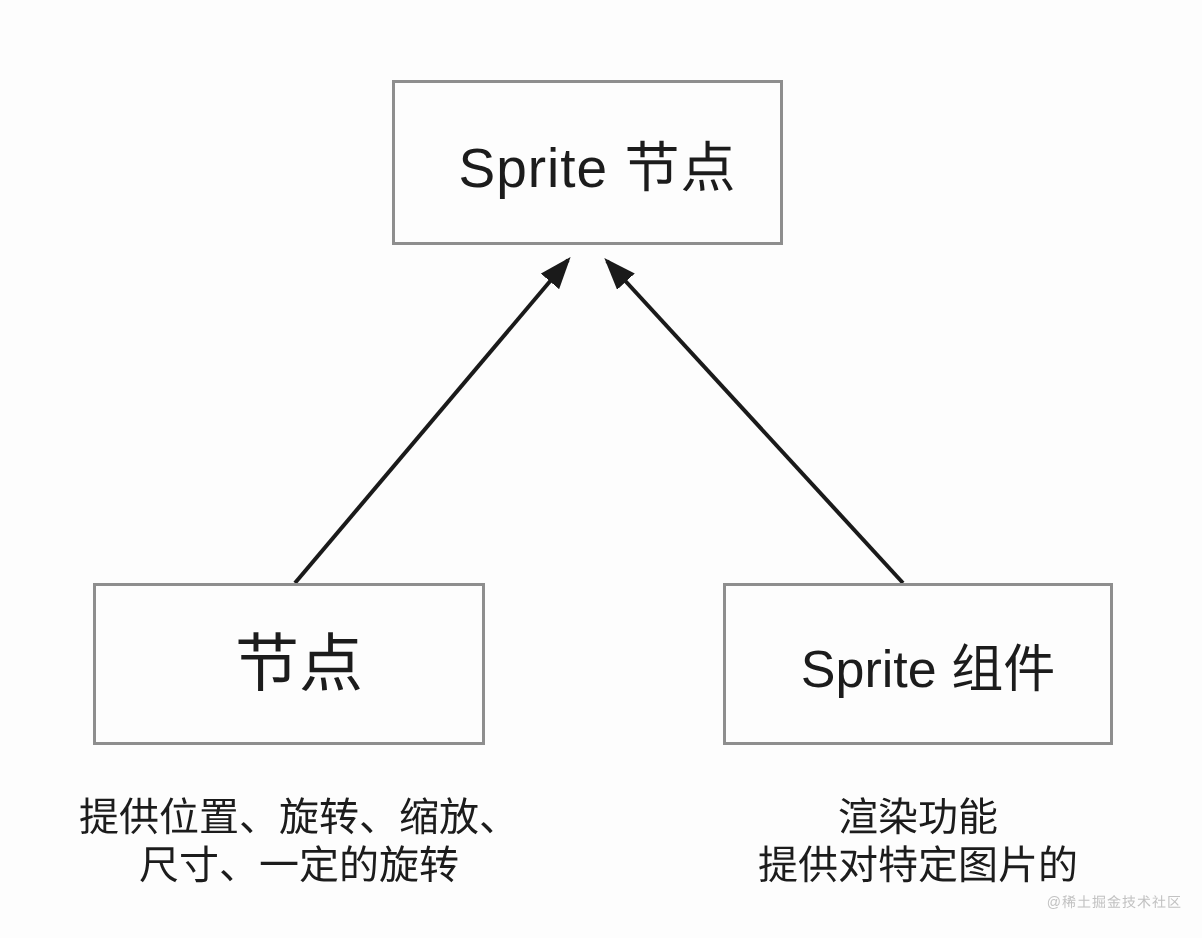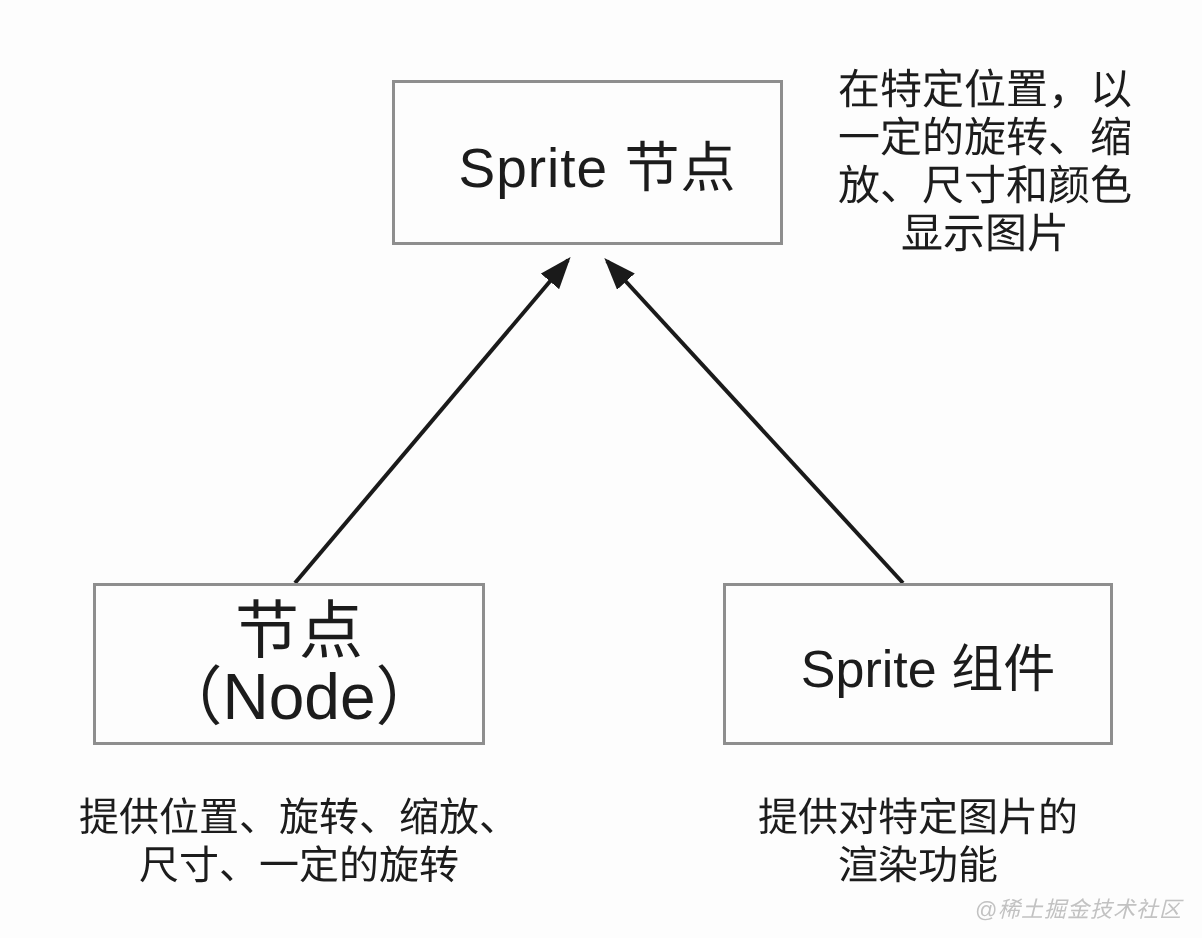"在特定位置，以" div.annotation { html: <div> <div>在特定位置，以</div> <div>一定的旋转、缩</div> <div>放、尺寸和颜色</div> <div>显示图片</div> </div> -> none }
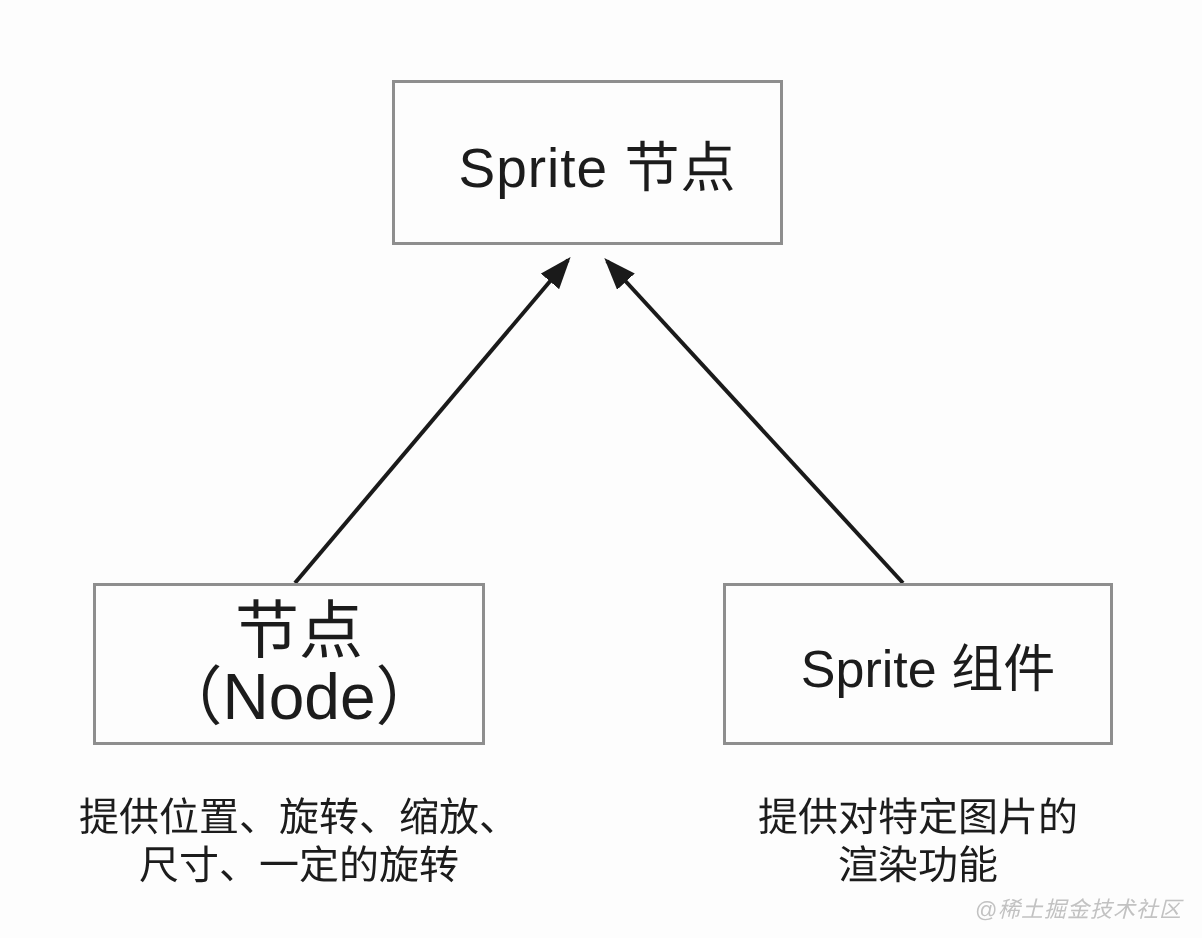"（Node）" div { html: <div>（Node）</div> -> none }
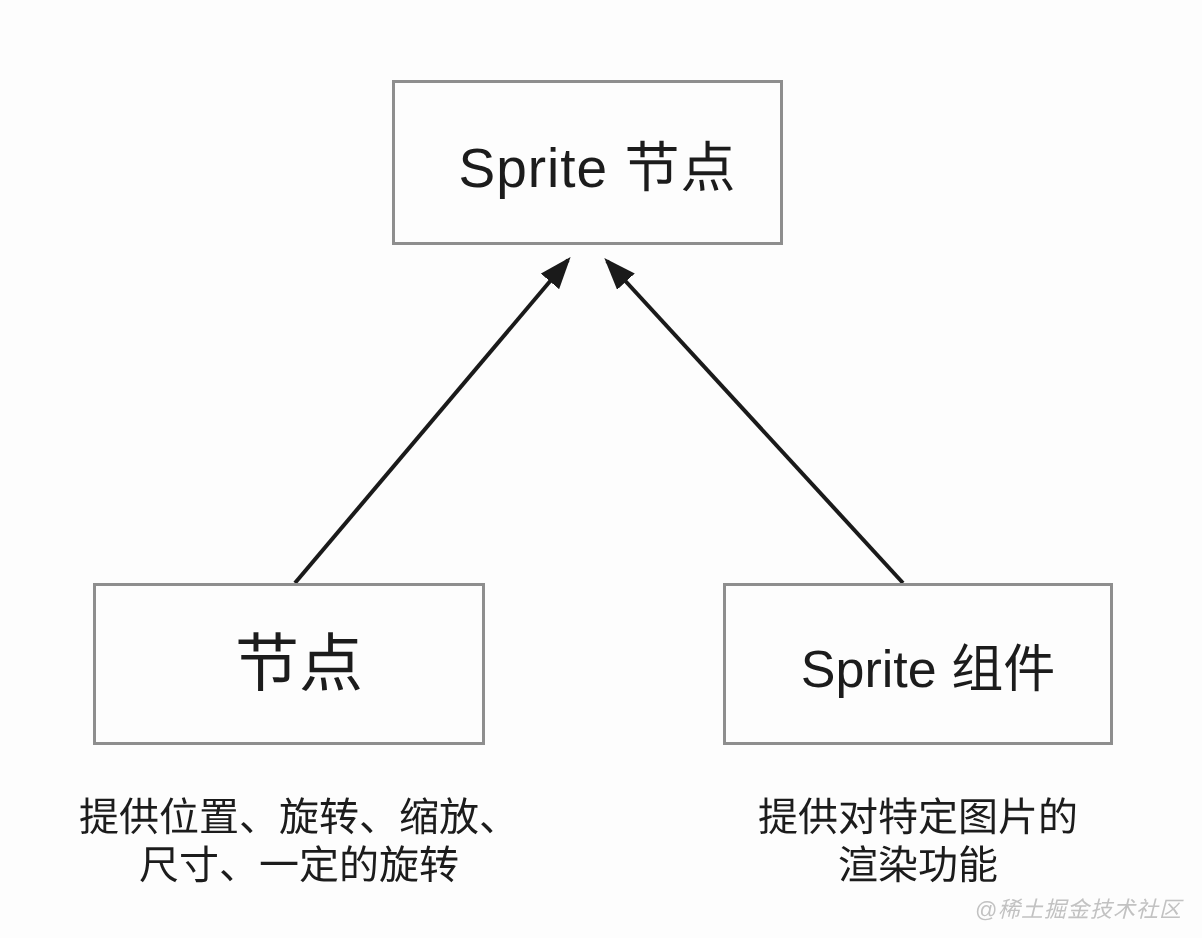"提供对特定图片的" div { order: before "渲染功能" -> after "渲染功能" }
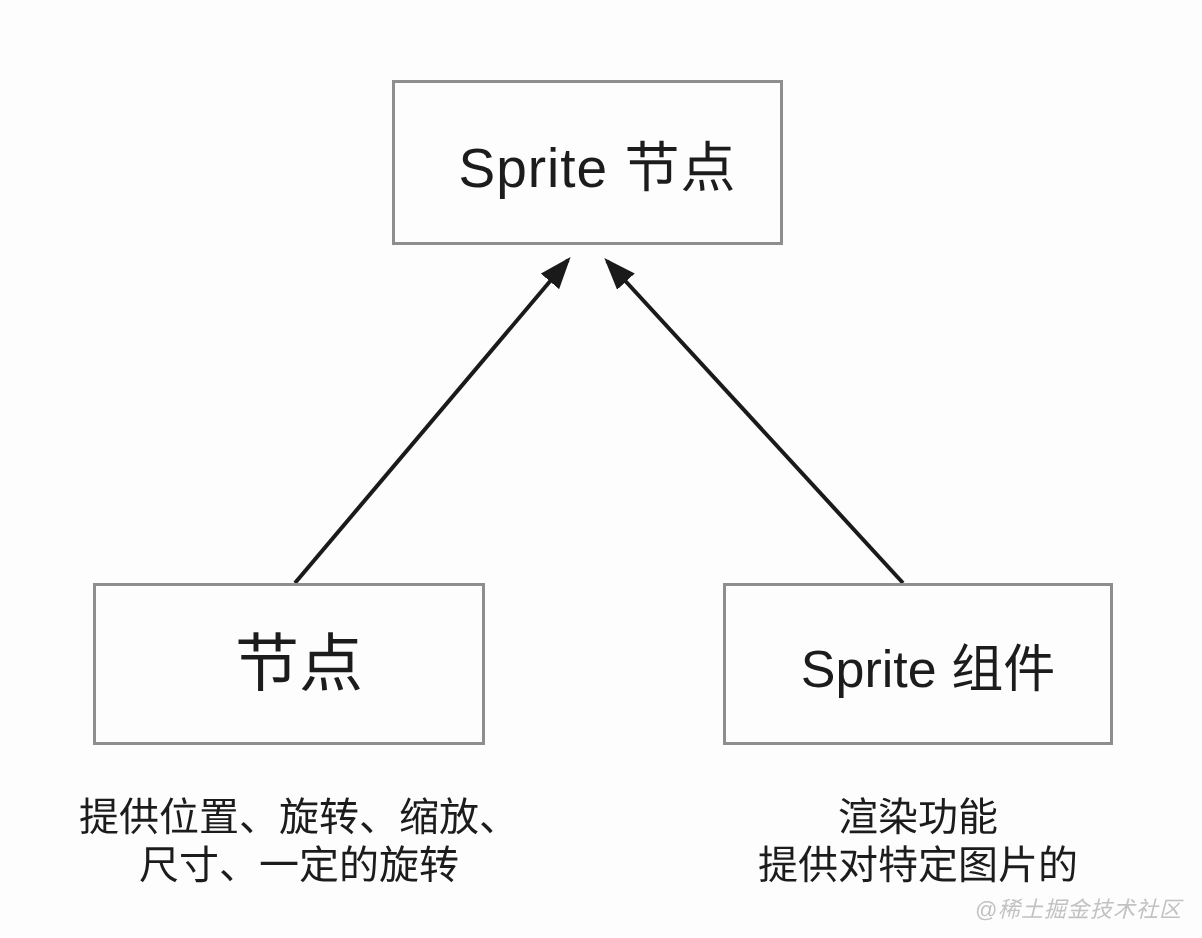"@稀土掘金技术社区" .watermark { font-size: 22px -> 14px; font-style: italic -> none }
